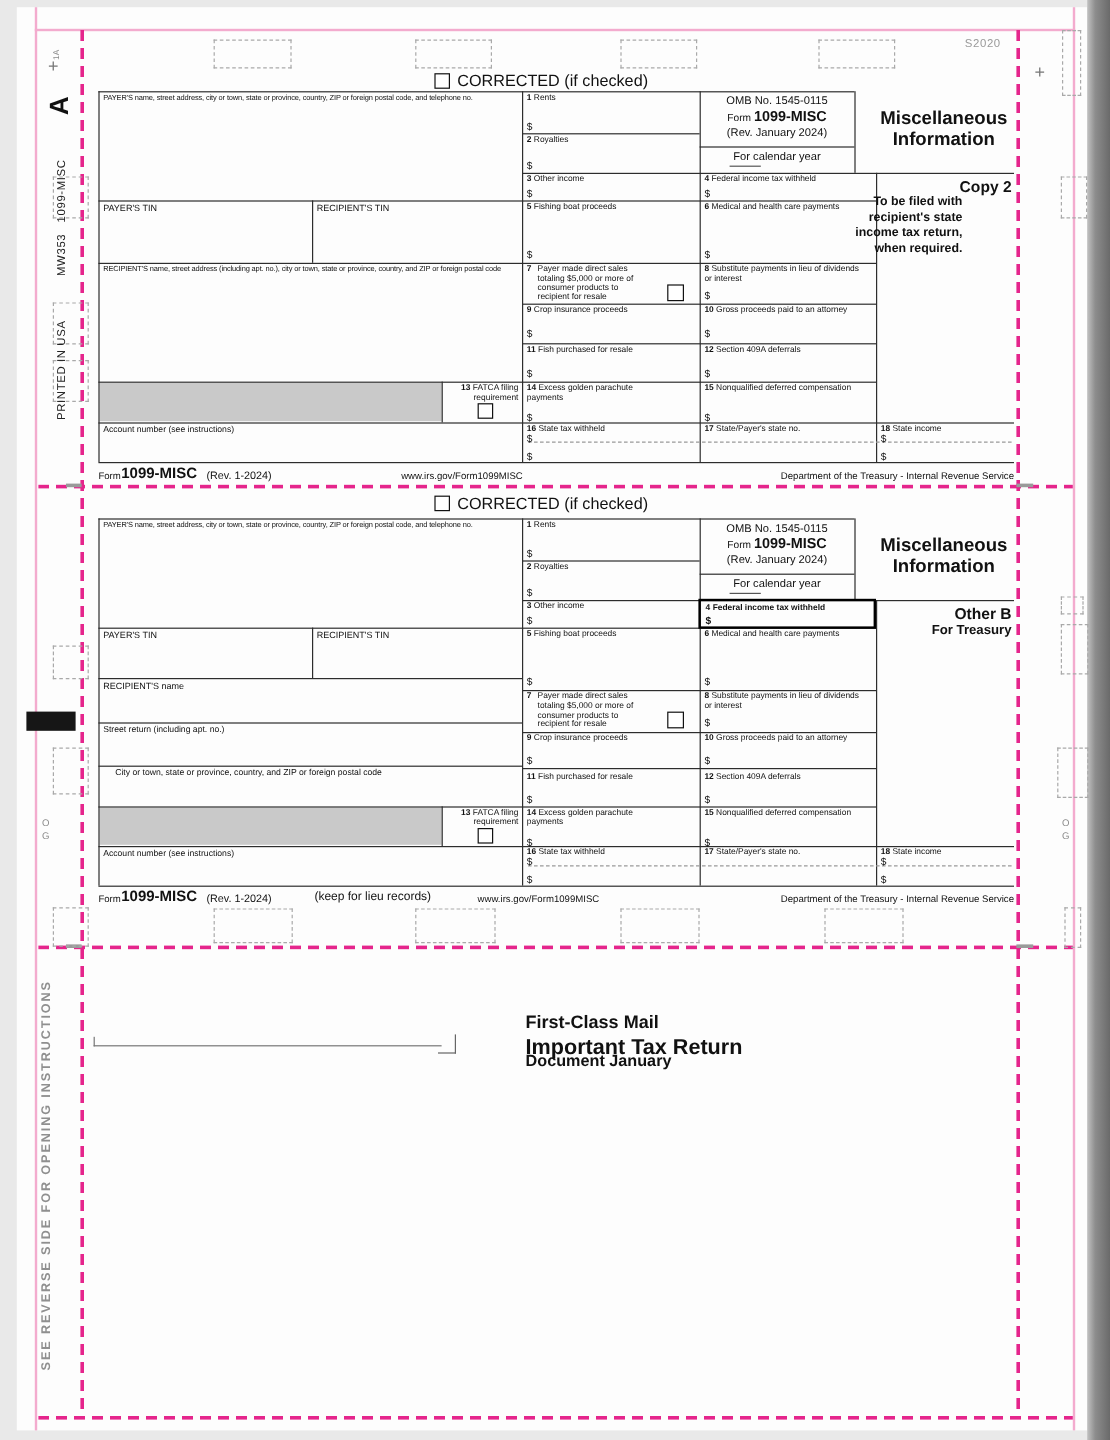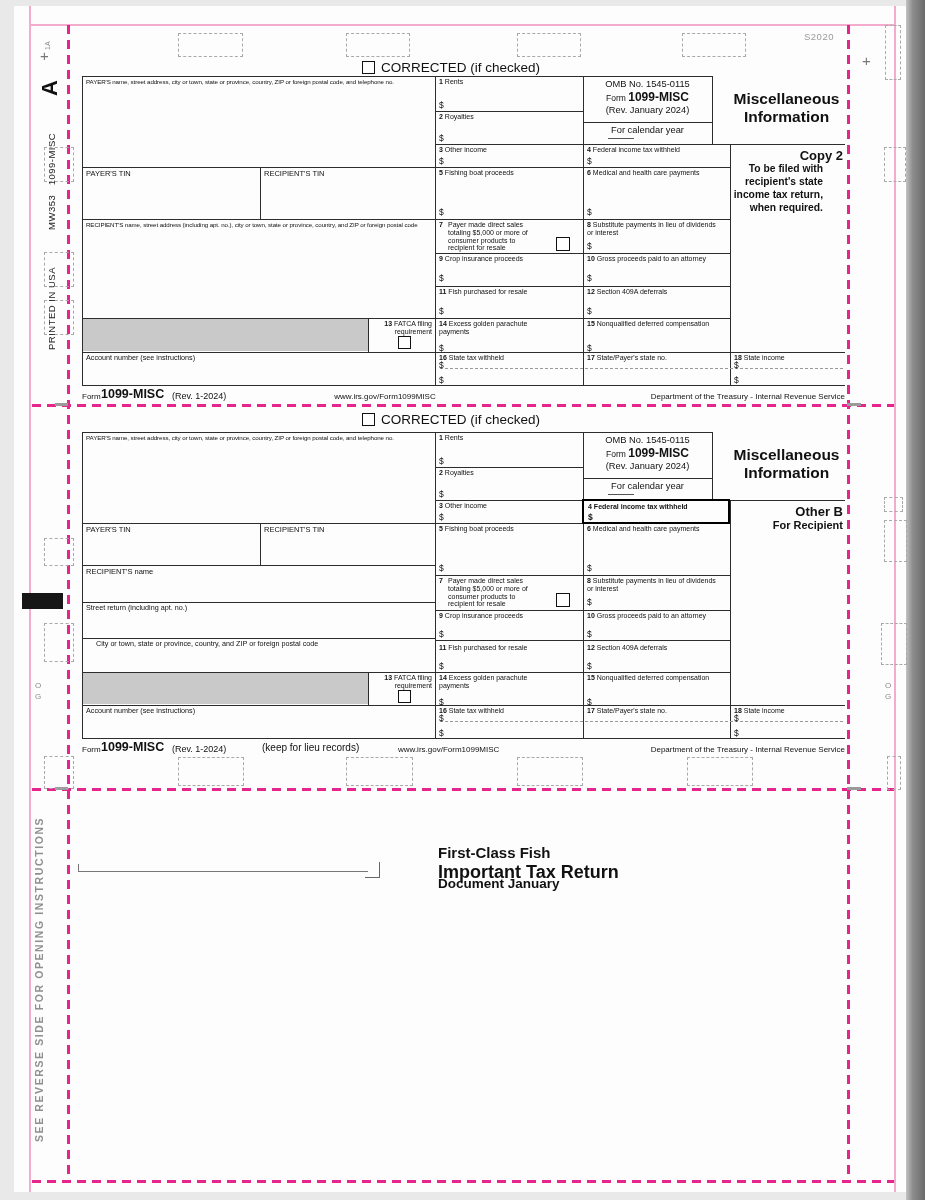"To be filed with recipient's" div.t { left: 707px -> 686px }
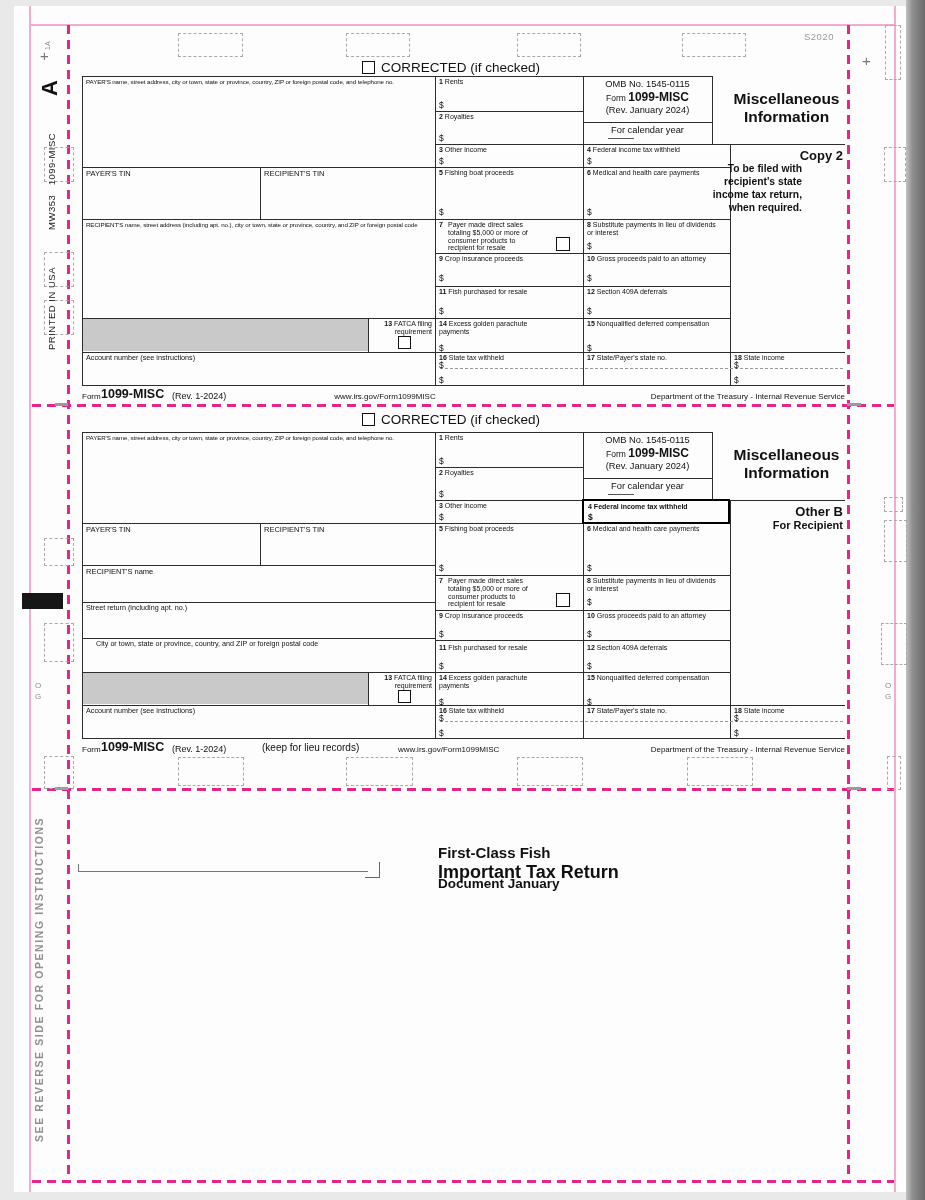"For Recipient" div.t { text: Recipient -> Treasury }
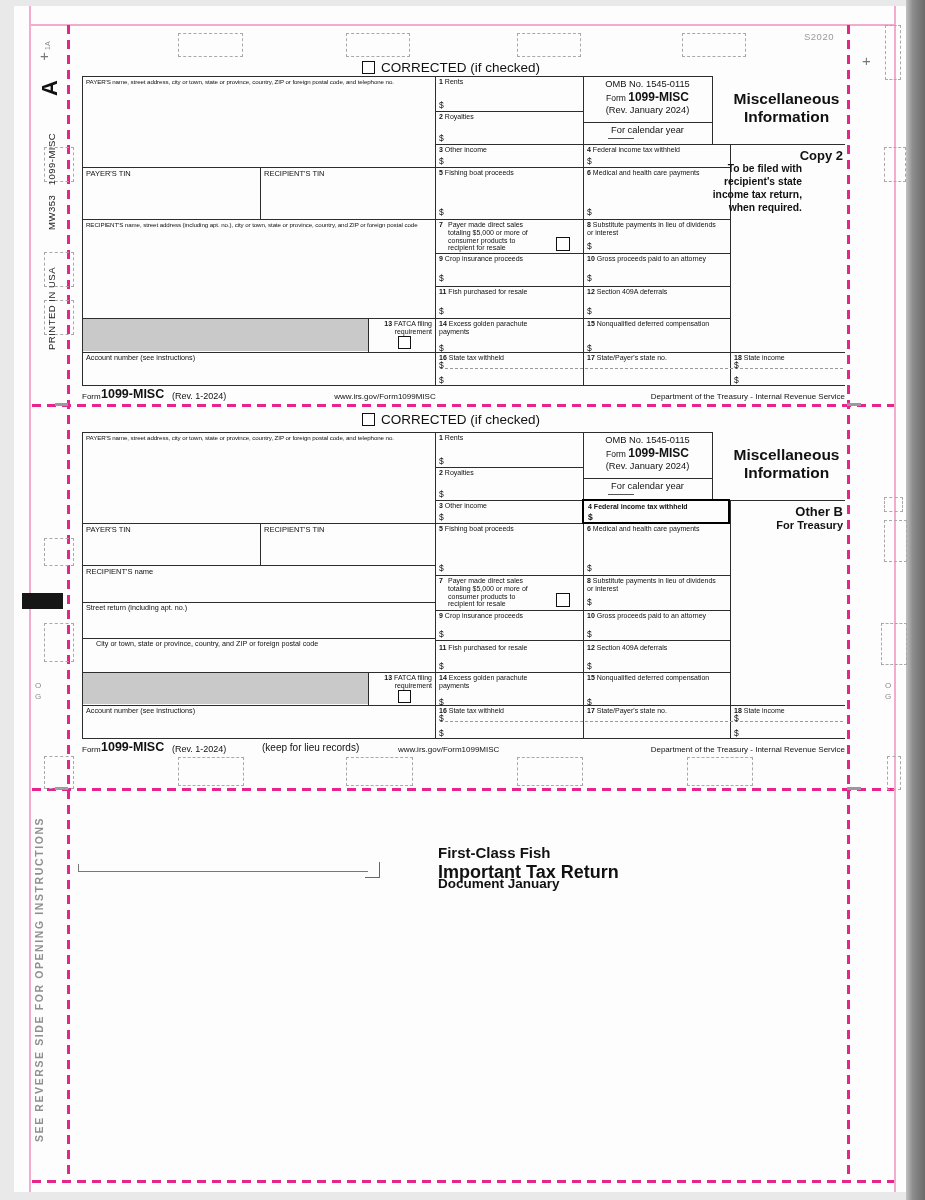"First-Class Fish" div.t { text: Fish -> Mail }
